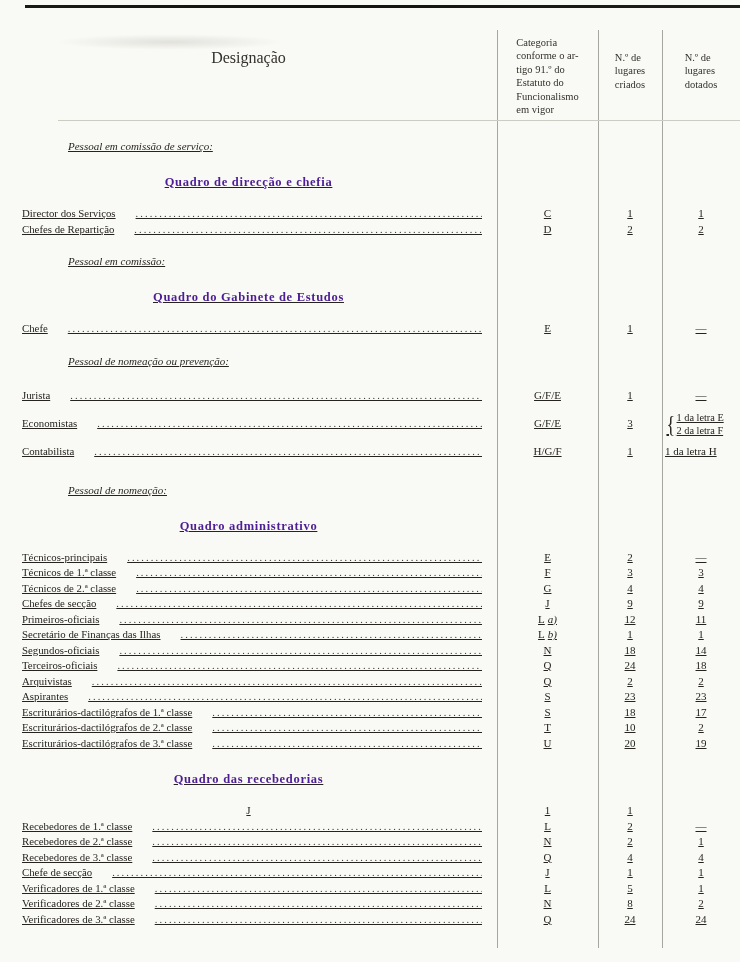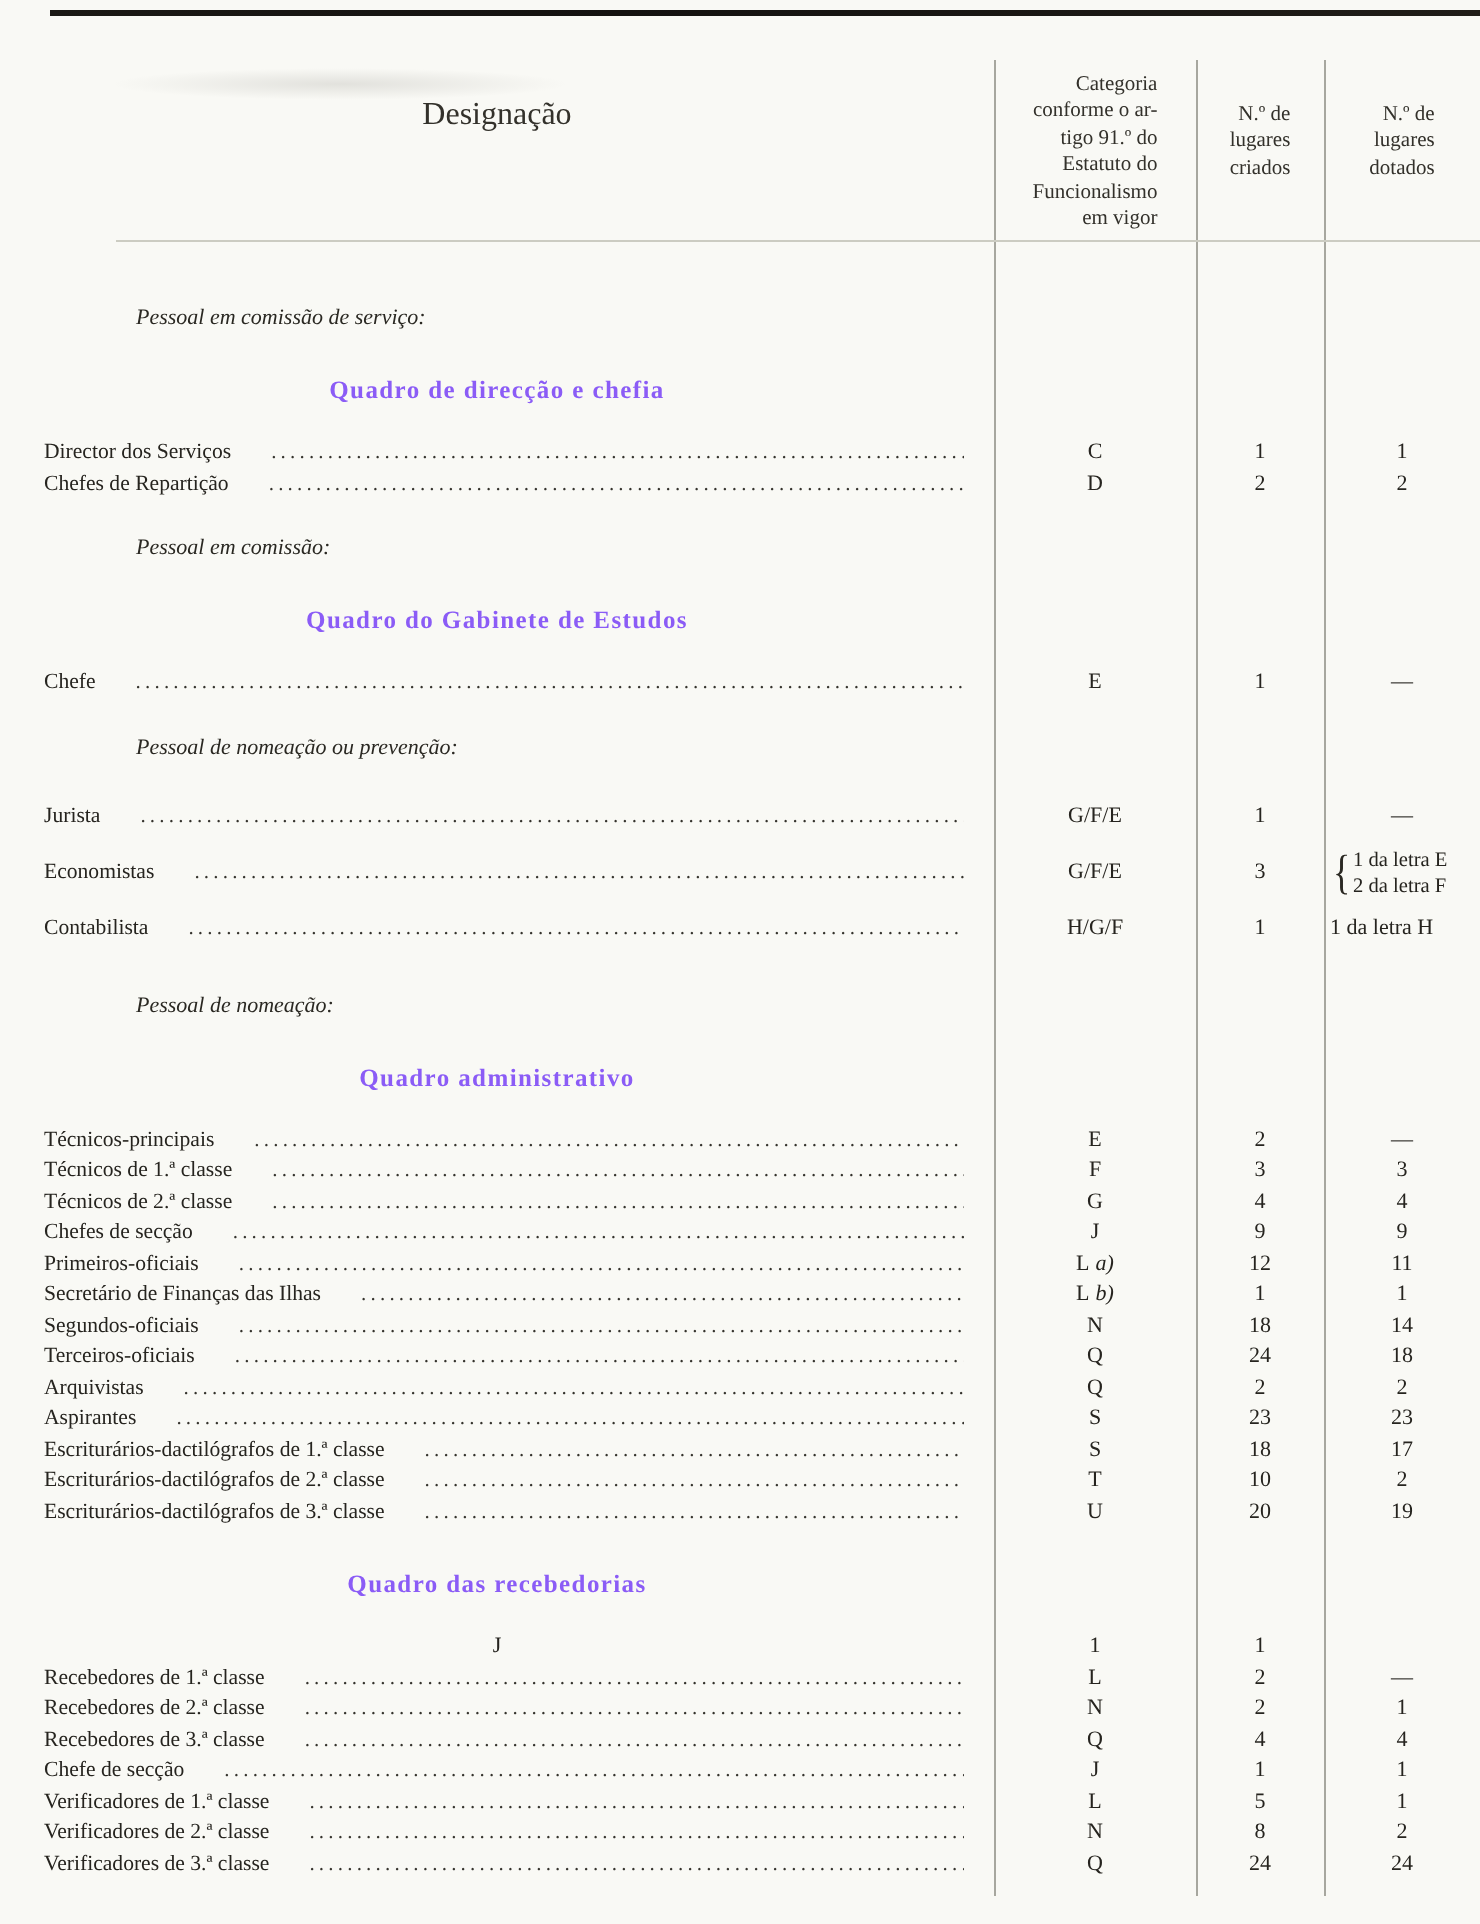"Categoria" .hc { text-align: right -> left }
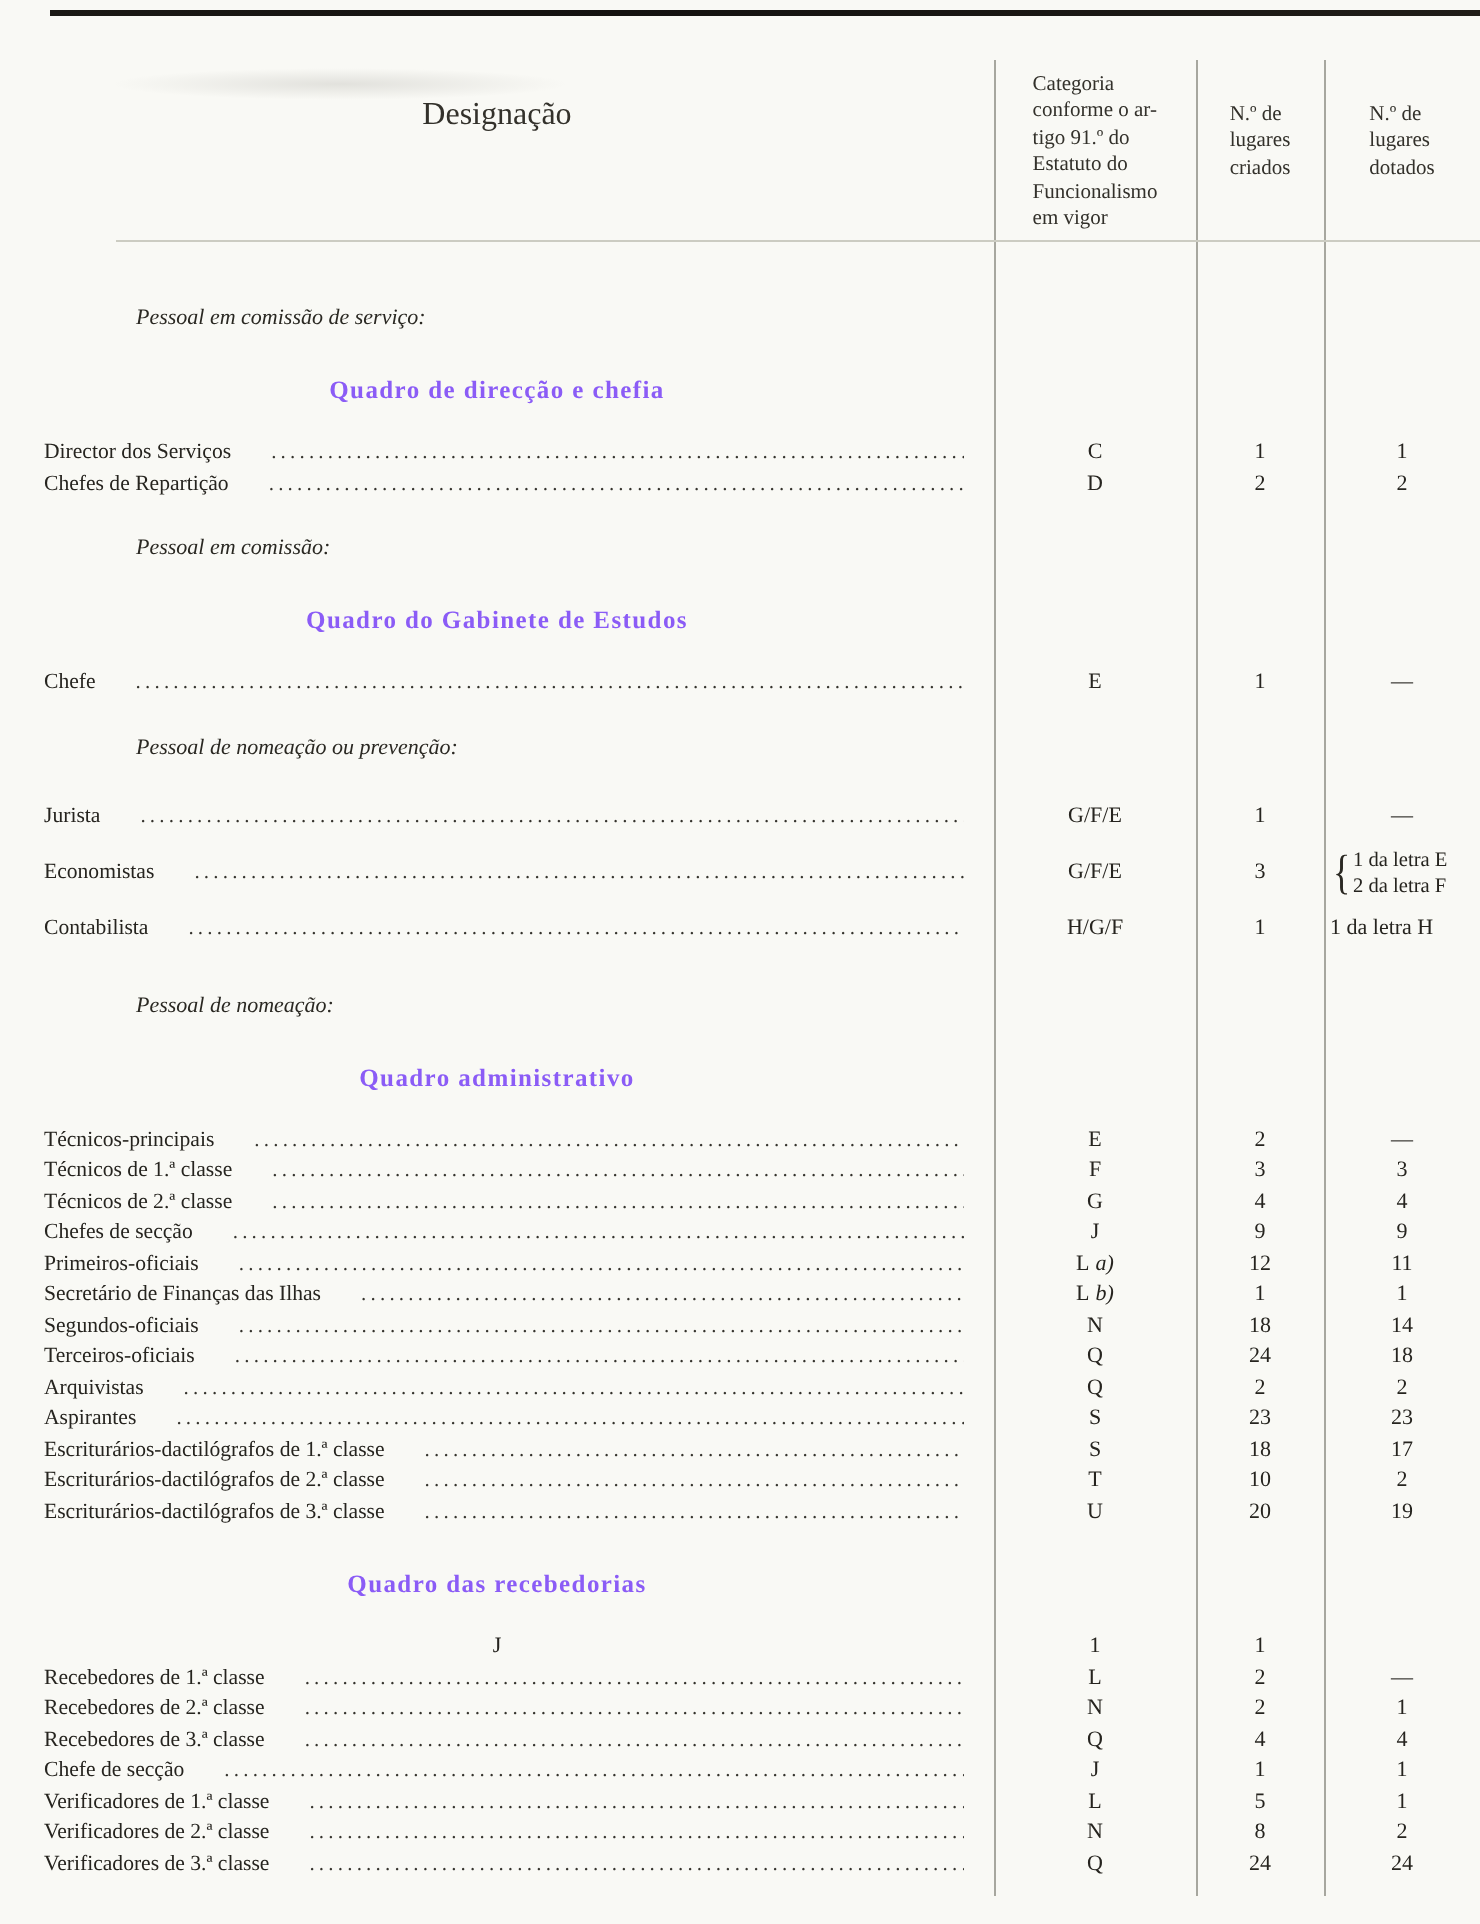"Pessoal em comissão de serviço:" .tbody { text-decoration: none -> underline; top: 135px -> 122px }
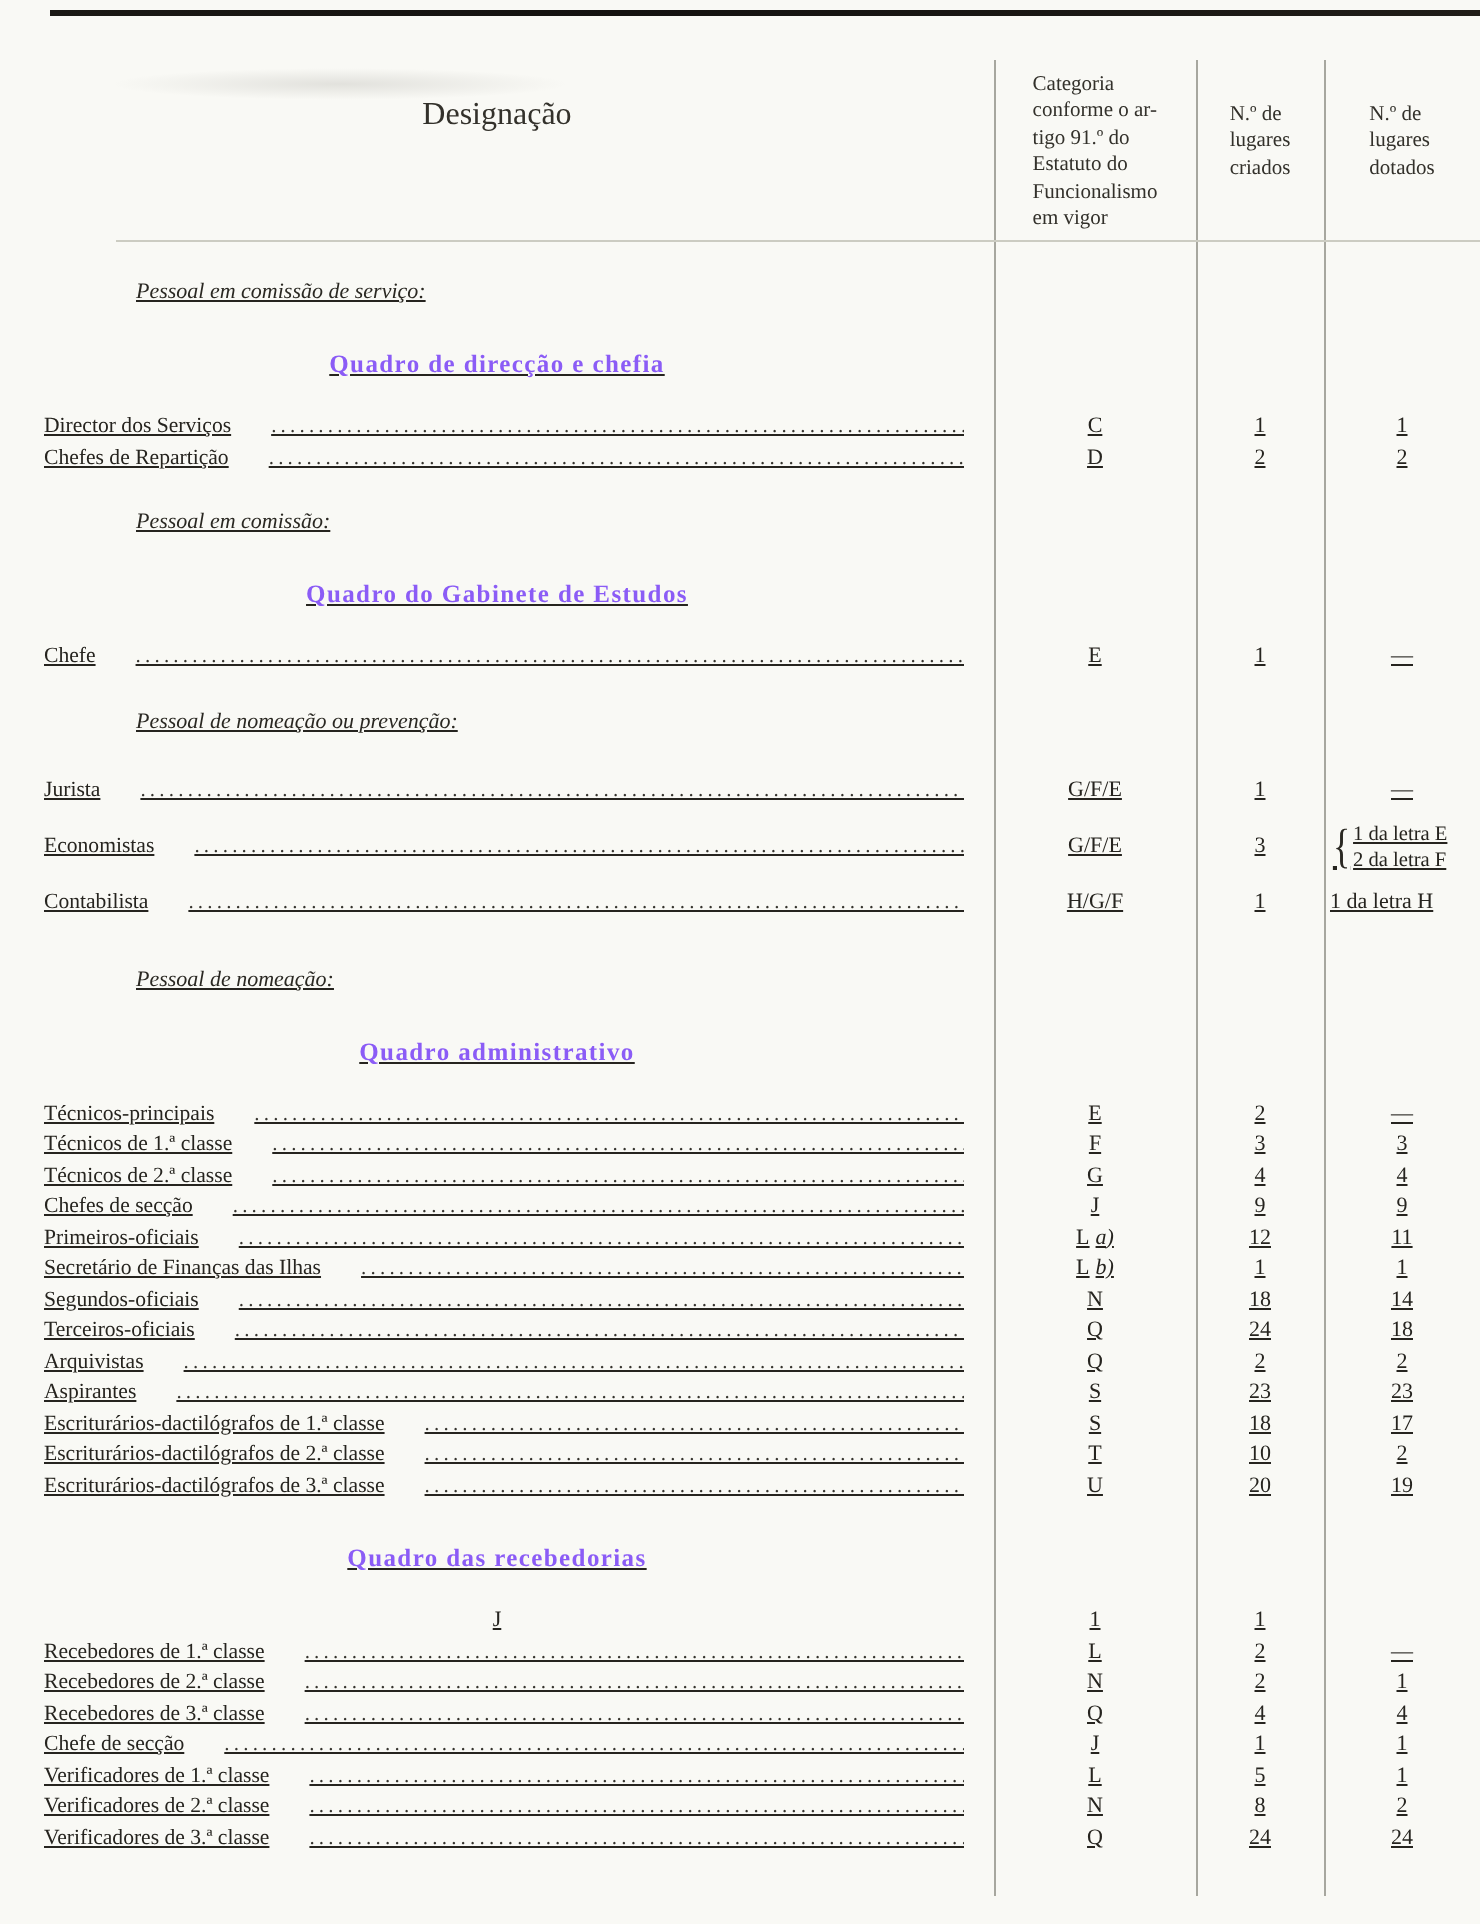"Quadro de direcção e chefia" .heading { color: #8b5cf6 -> #4c1d95 }
